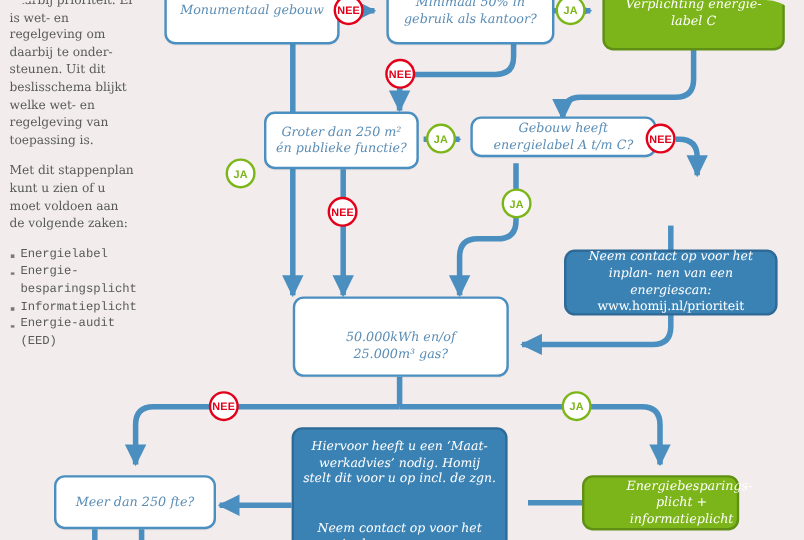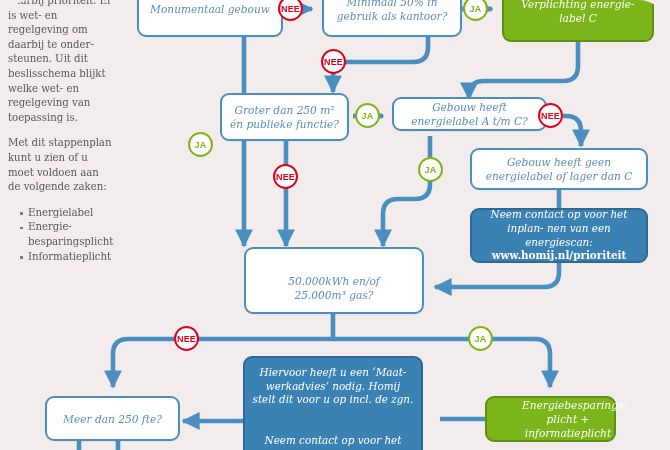"Gebouw heeft geen energielabel of" div.node { html: <div> <span>Gebouw heeft geen energielabel of lager dan C</span> </div> -> none }
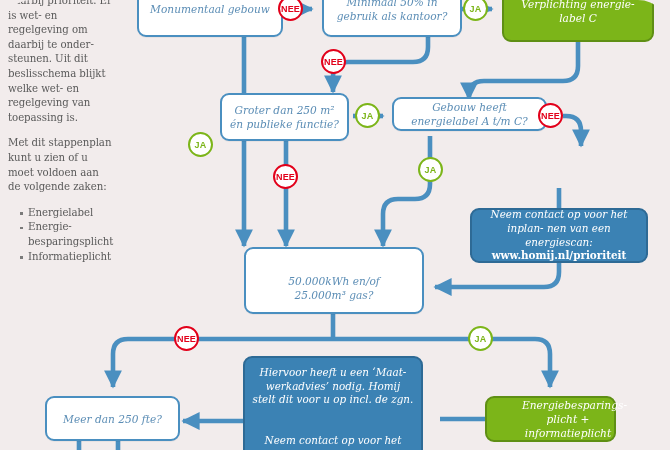"Energielabel" .intro ul { font-family: none -> Liberation Mono, monospace; margin: 11px -> 0 }
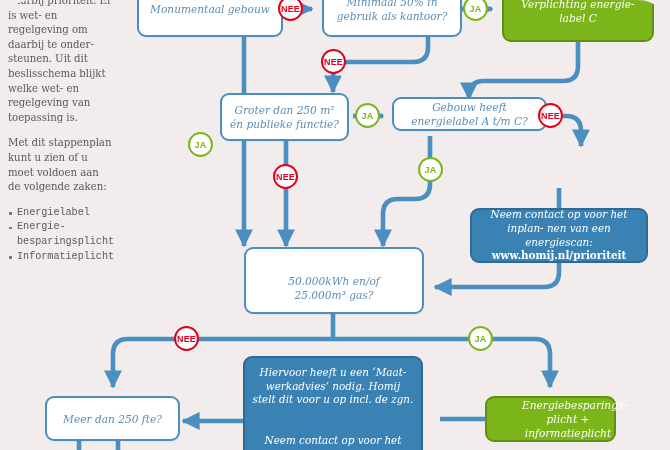"www." .blue b { font-weight: bold -> normal }
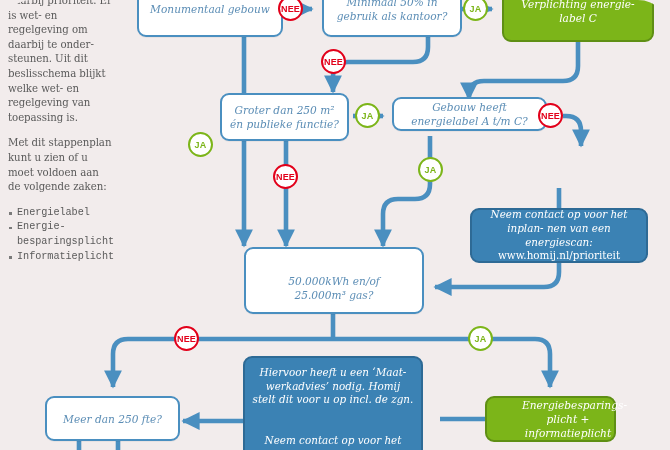"Energie-audit (EED)" li { html: none -> <li>Energie-audit (EED)</li> }
